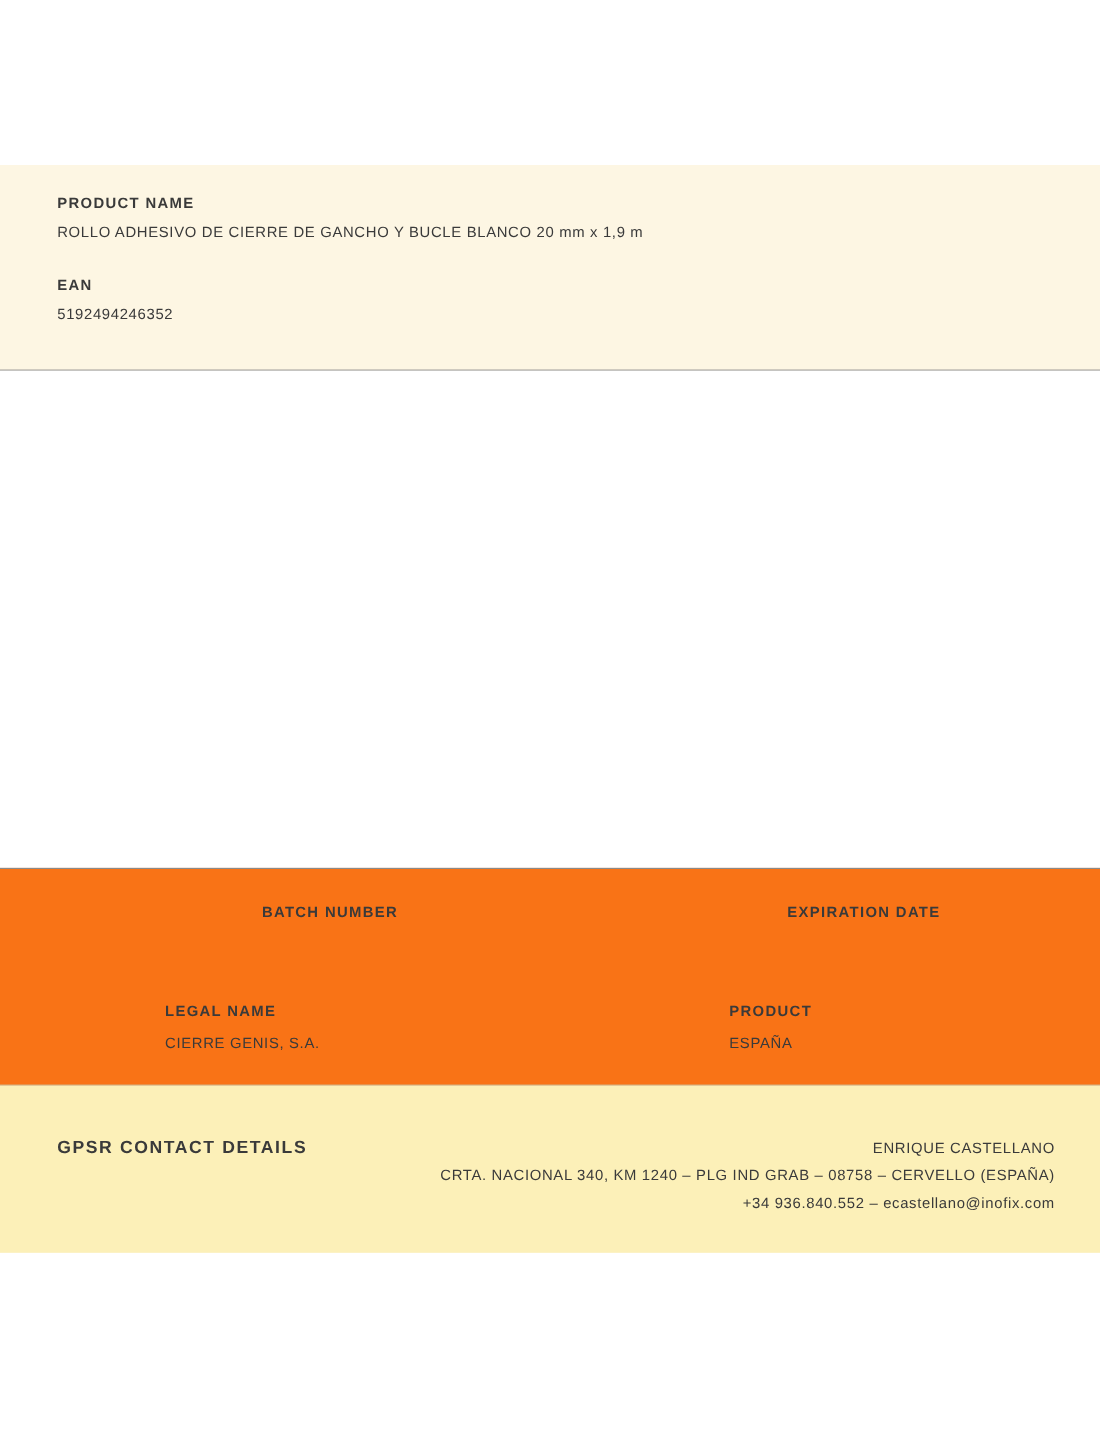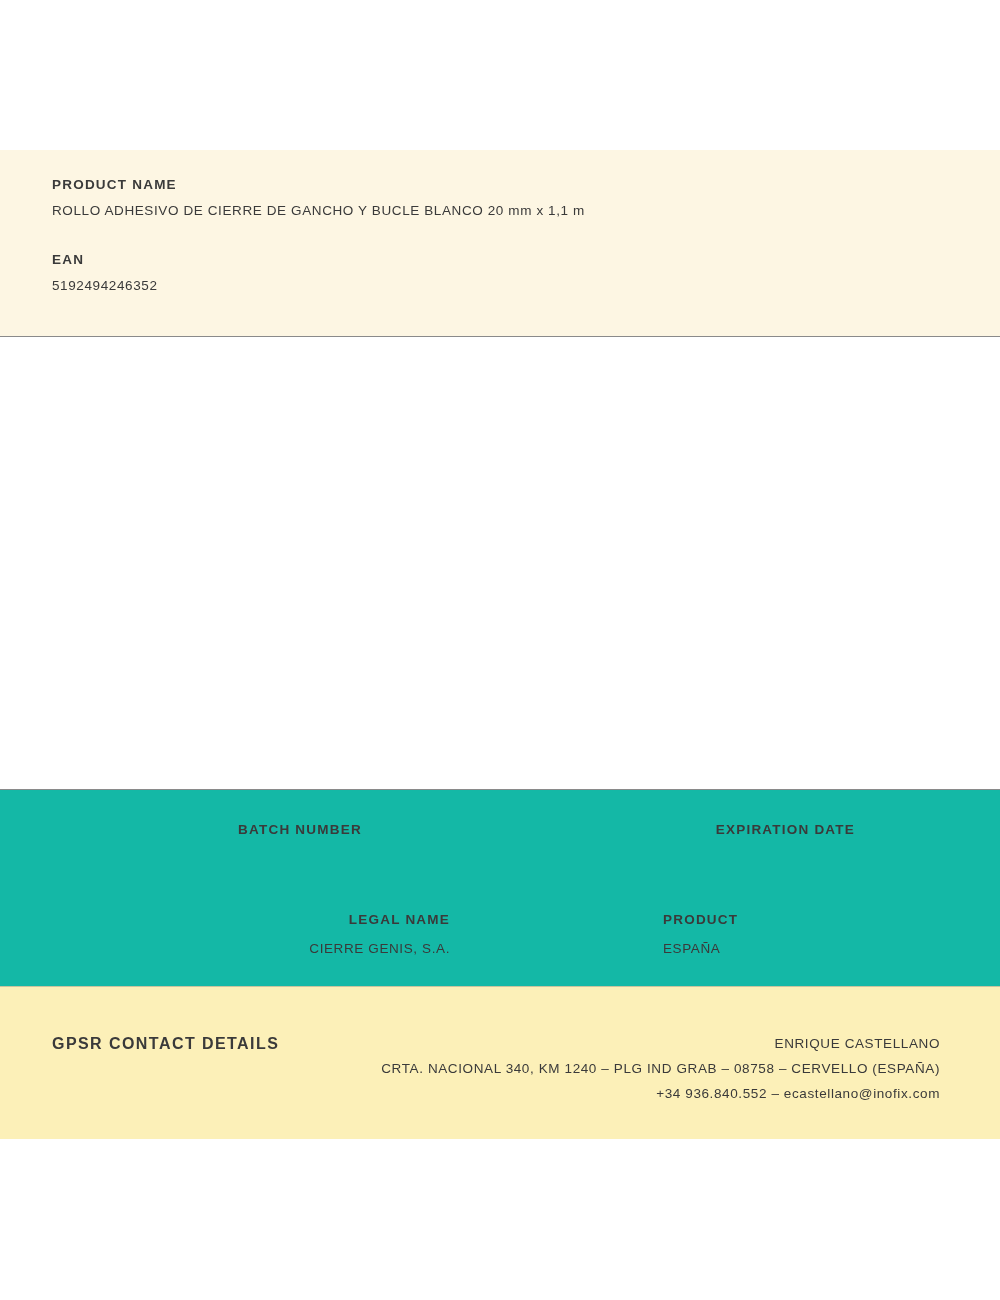"ROLLO ADHESIVO DE CIERRE DE" div.field-value { text: 1,1 -> 1,9 }
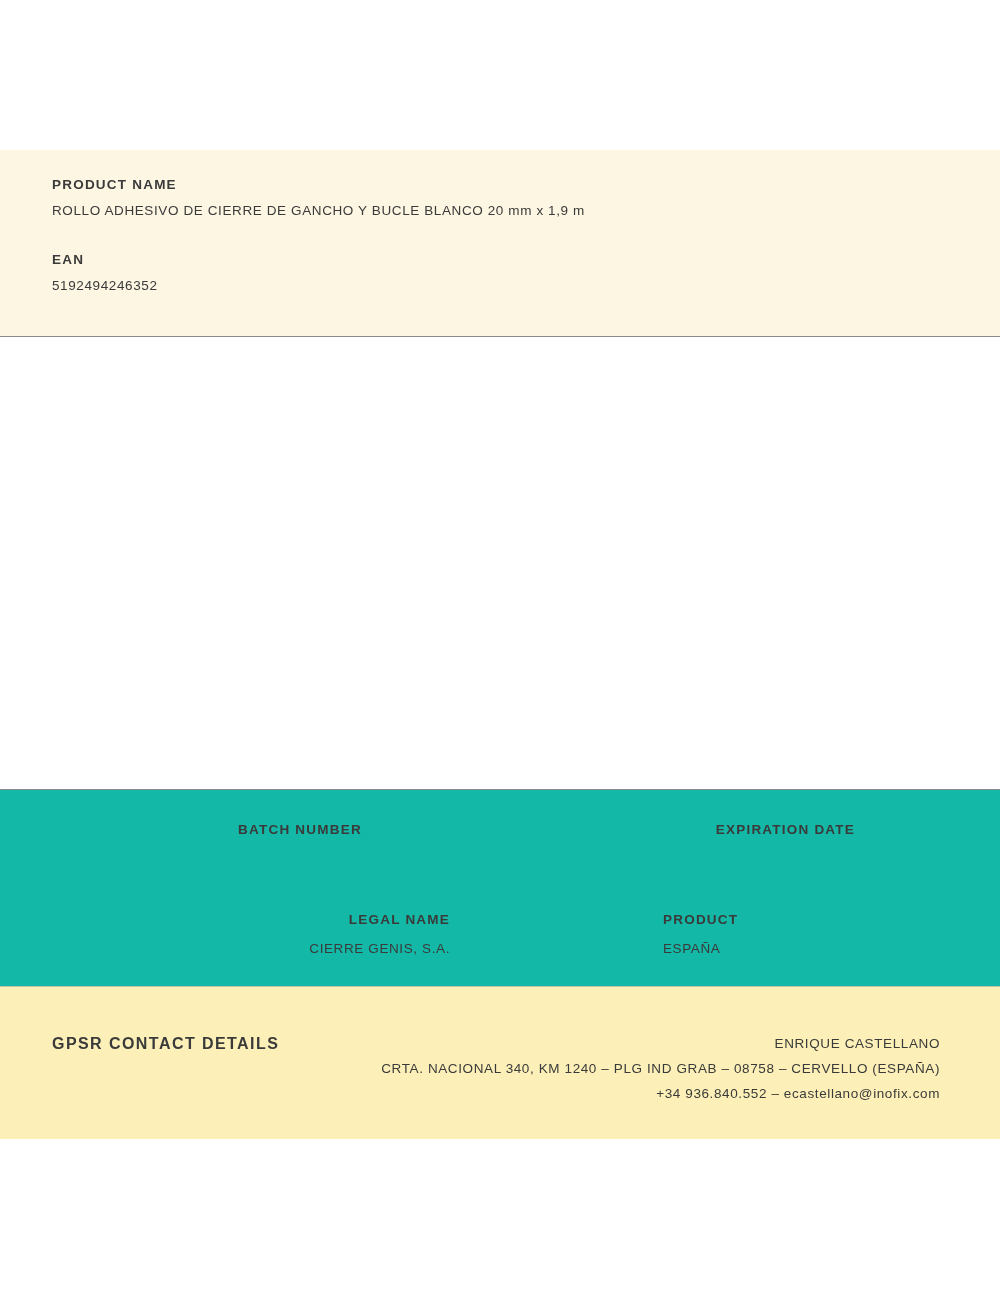"BATCH NUMBER" .band-mid2 { background: #14b8a6 -> #f97316 }
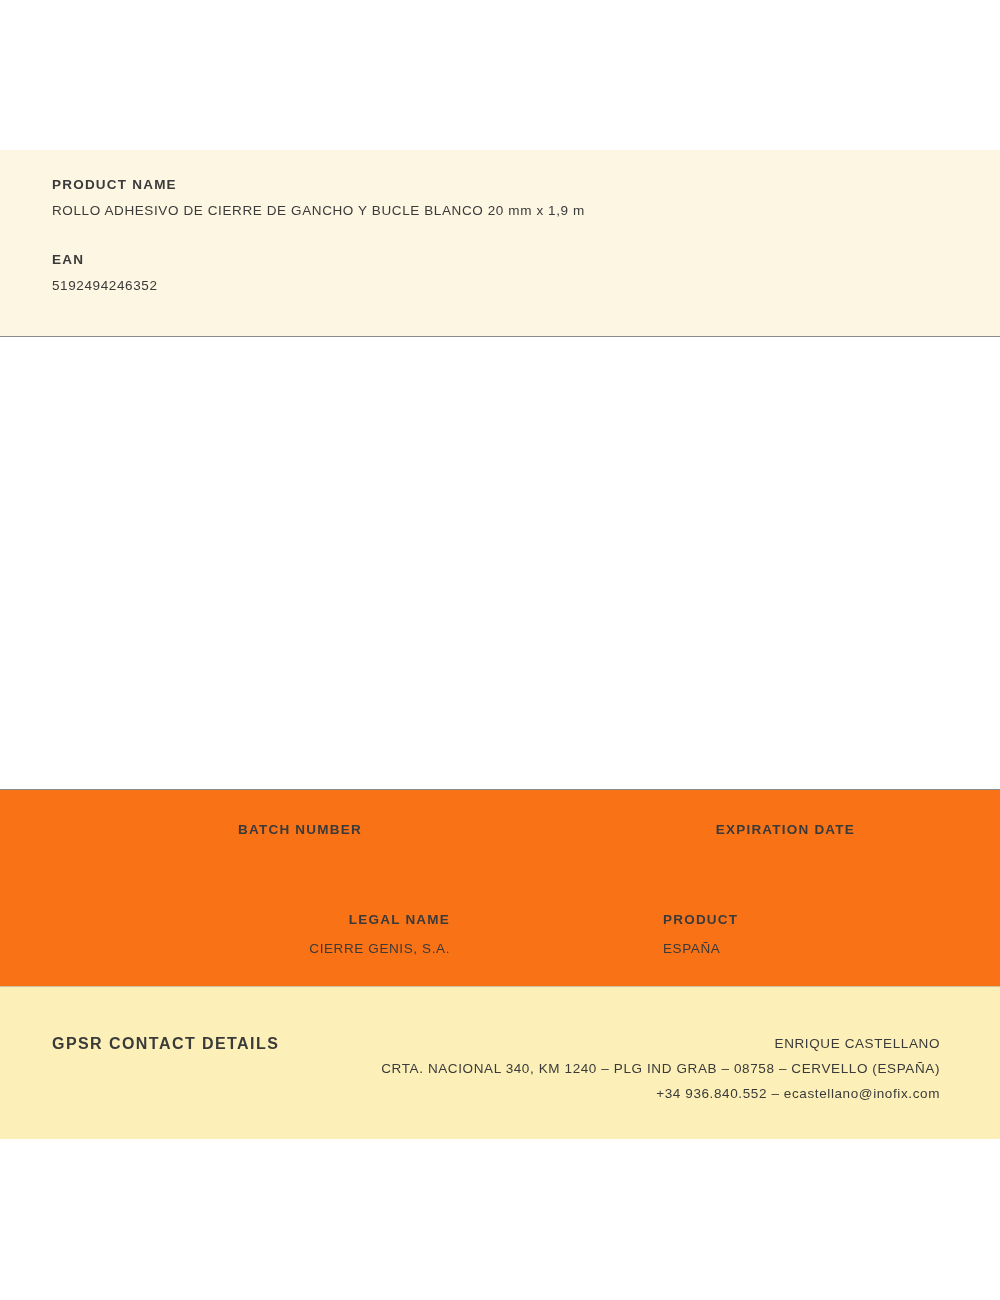"LEGAL NAME" .col-legal { text-align: right -> left }
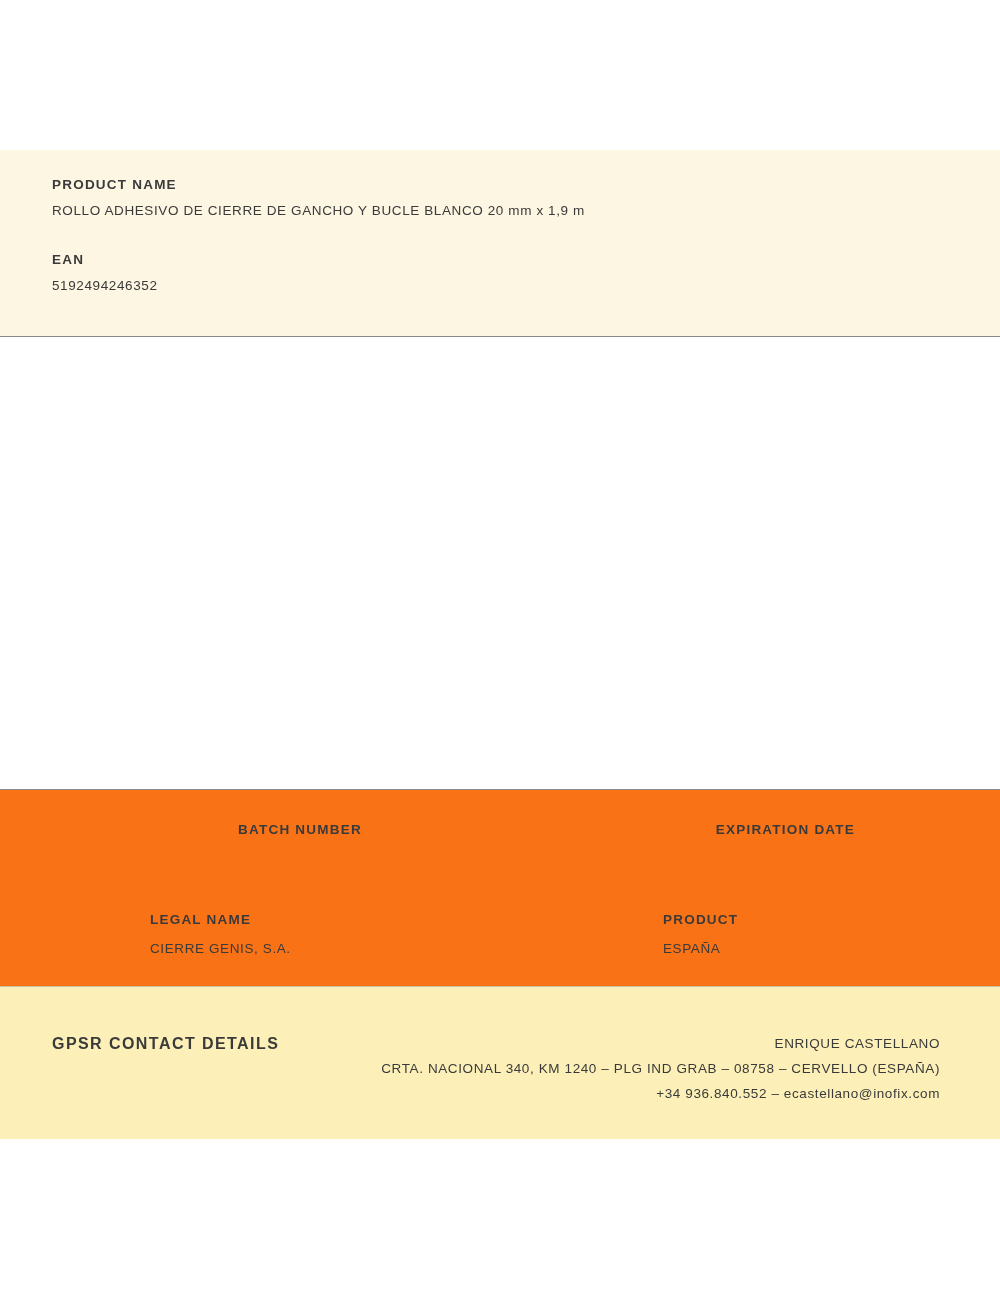"ENRIQUE CASTELLANO" .gpsr-lines { right: 60px -> 41px }
